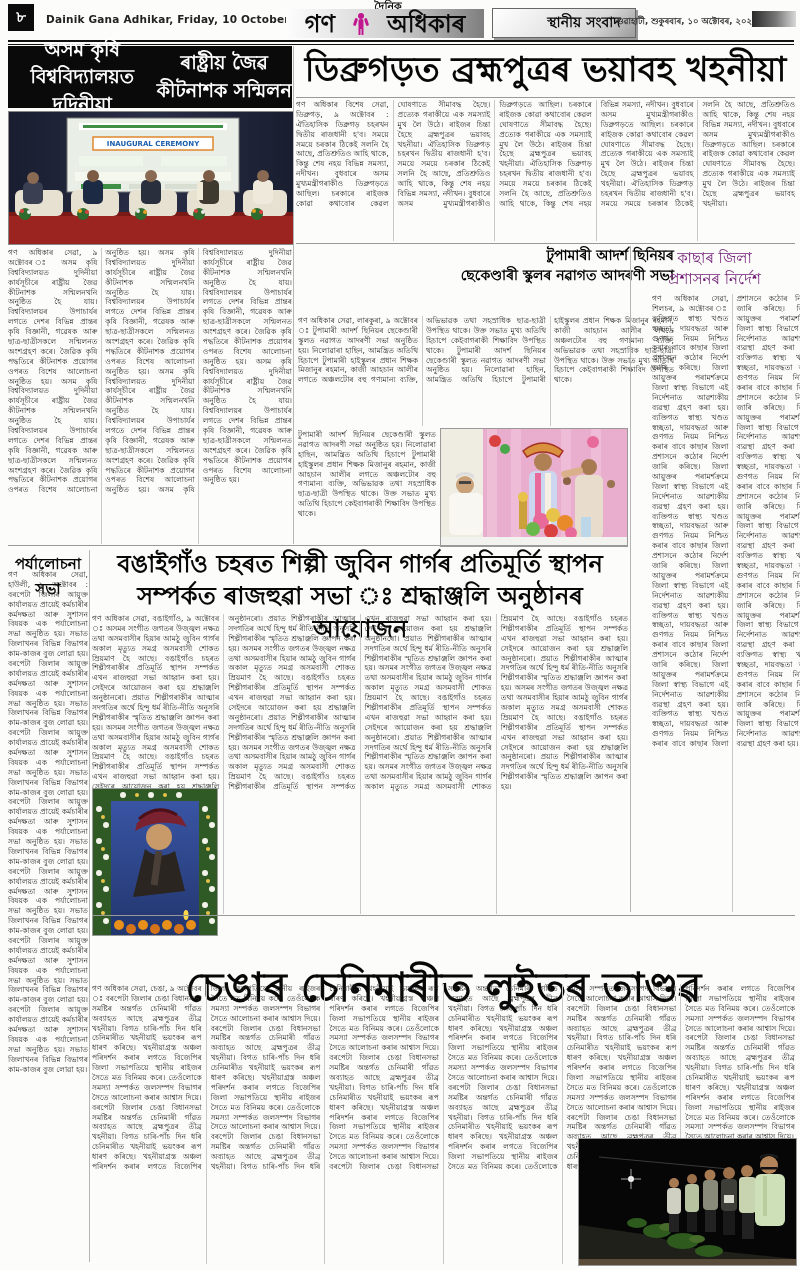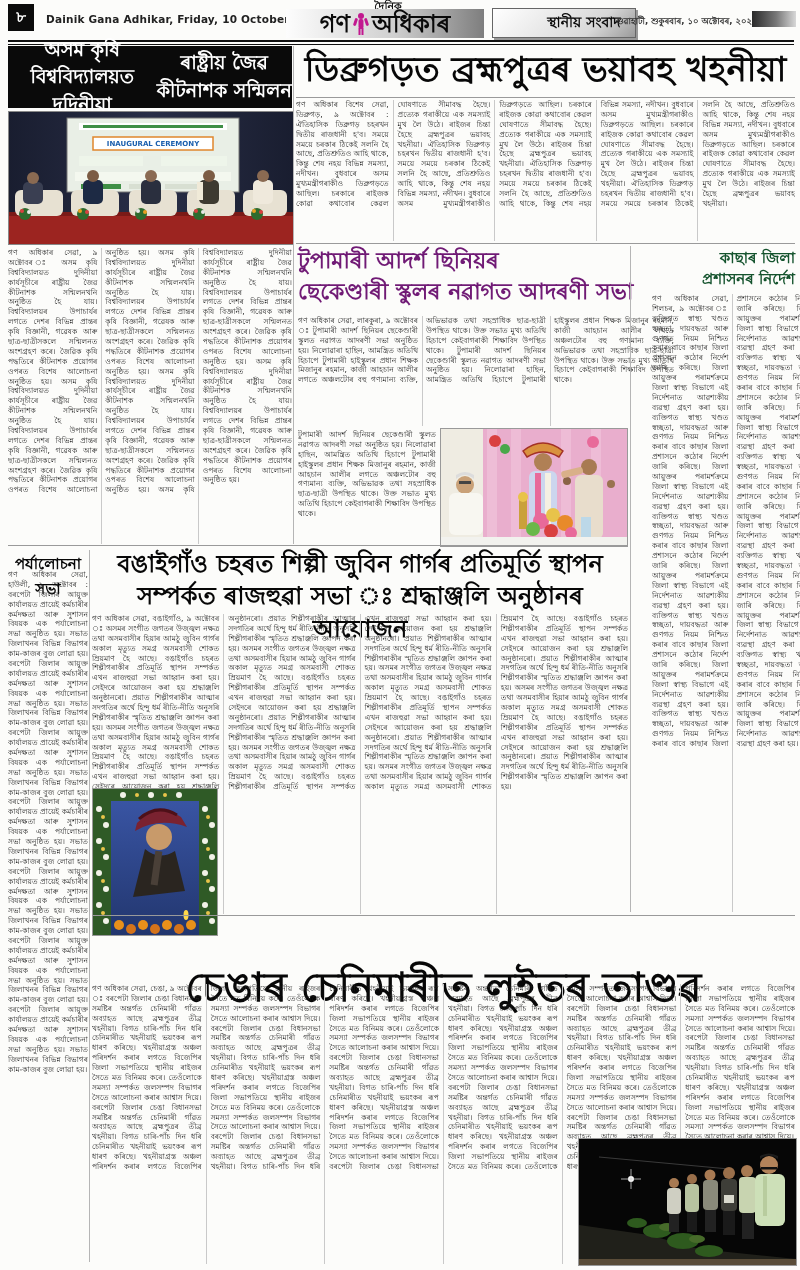"গণ" .logo-band { gap: 3px -> 18px }
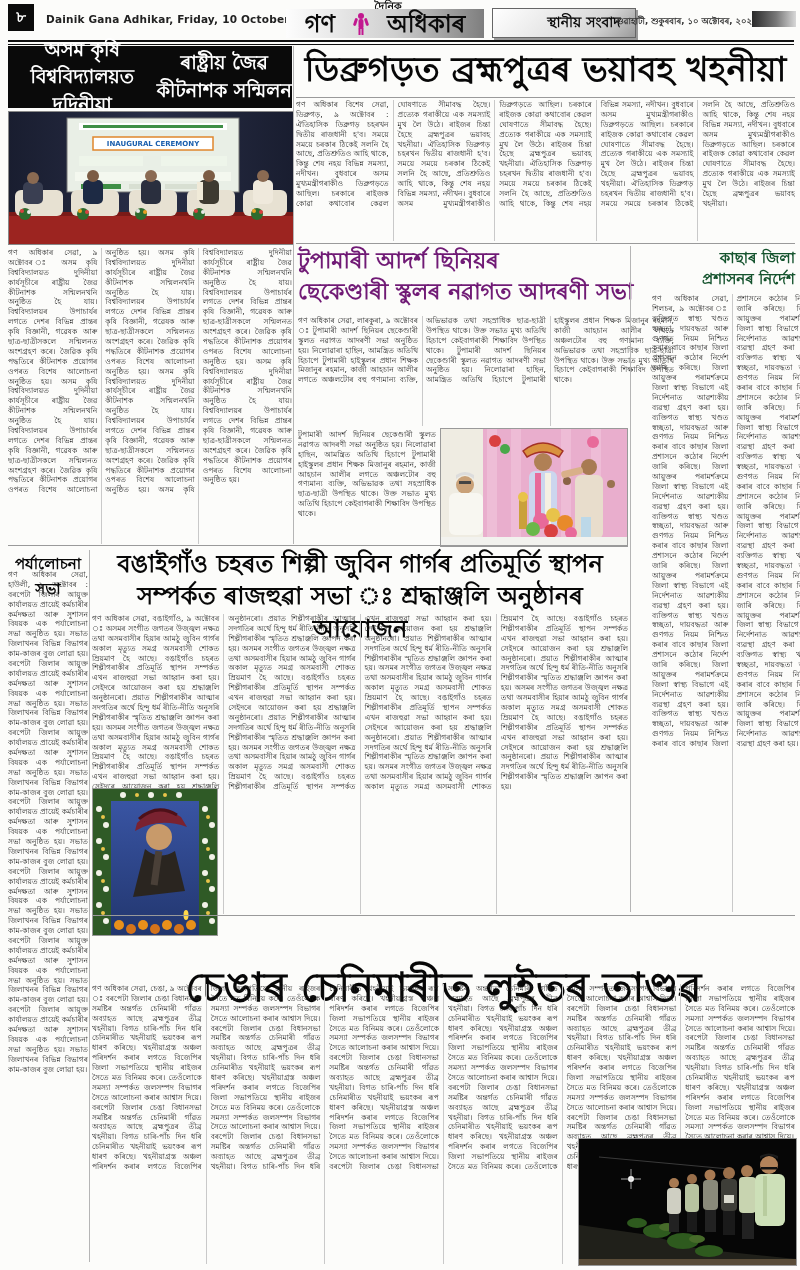"টুপামাৰী আদৰ্শ ছিনিয়ৰ" .school-head { color: #701a75 -> #000000; font-size: 22px -> 14px; text-align: left -> right }
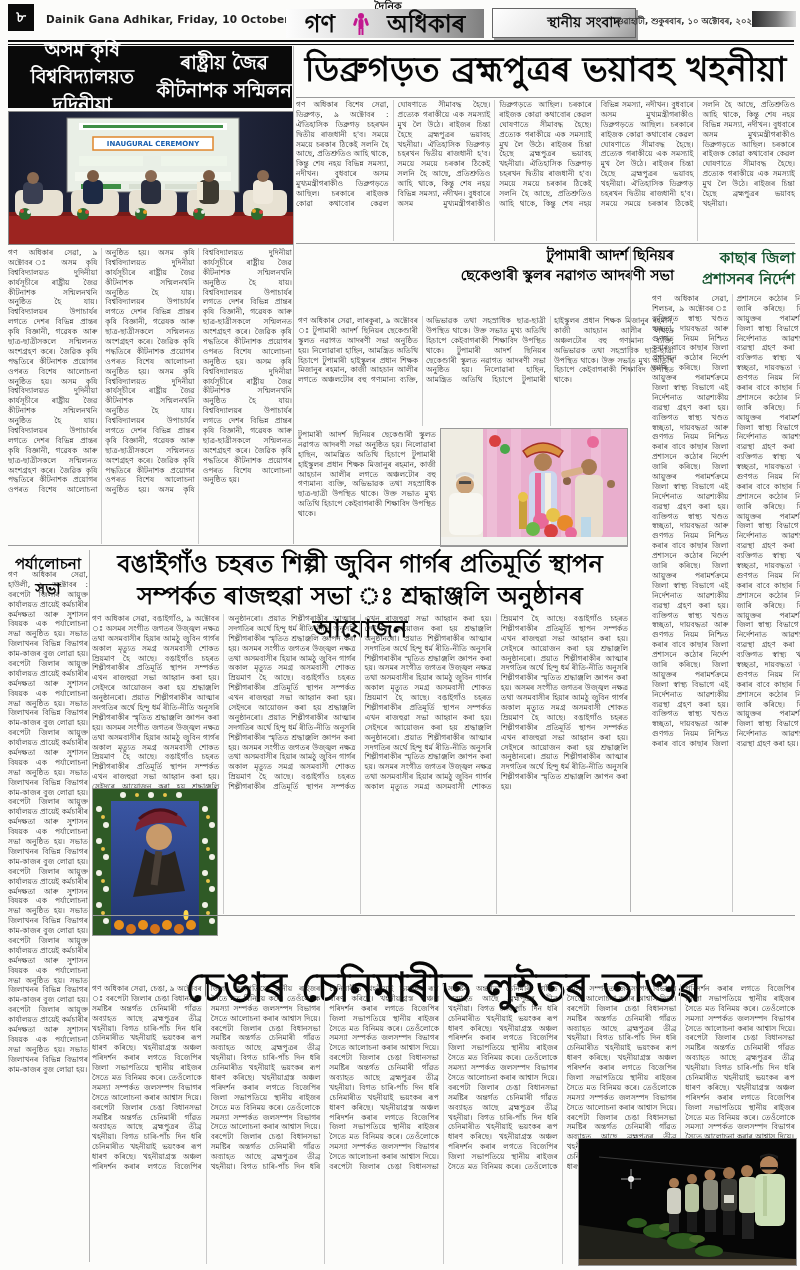"কাছাৰ জিলা" .cachar-head { color: #14532d -> #701a75; font-weight: bold -> normal; text-align: right -> center }
